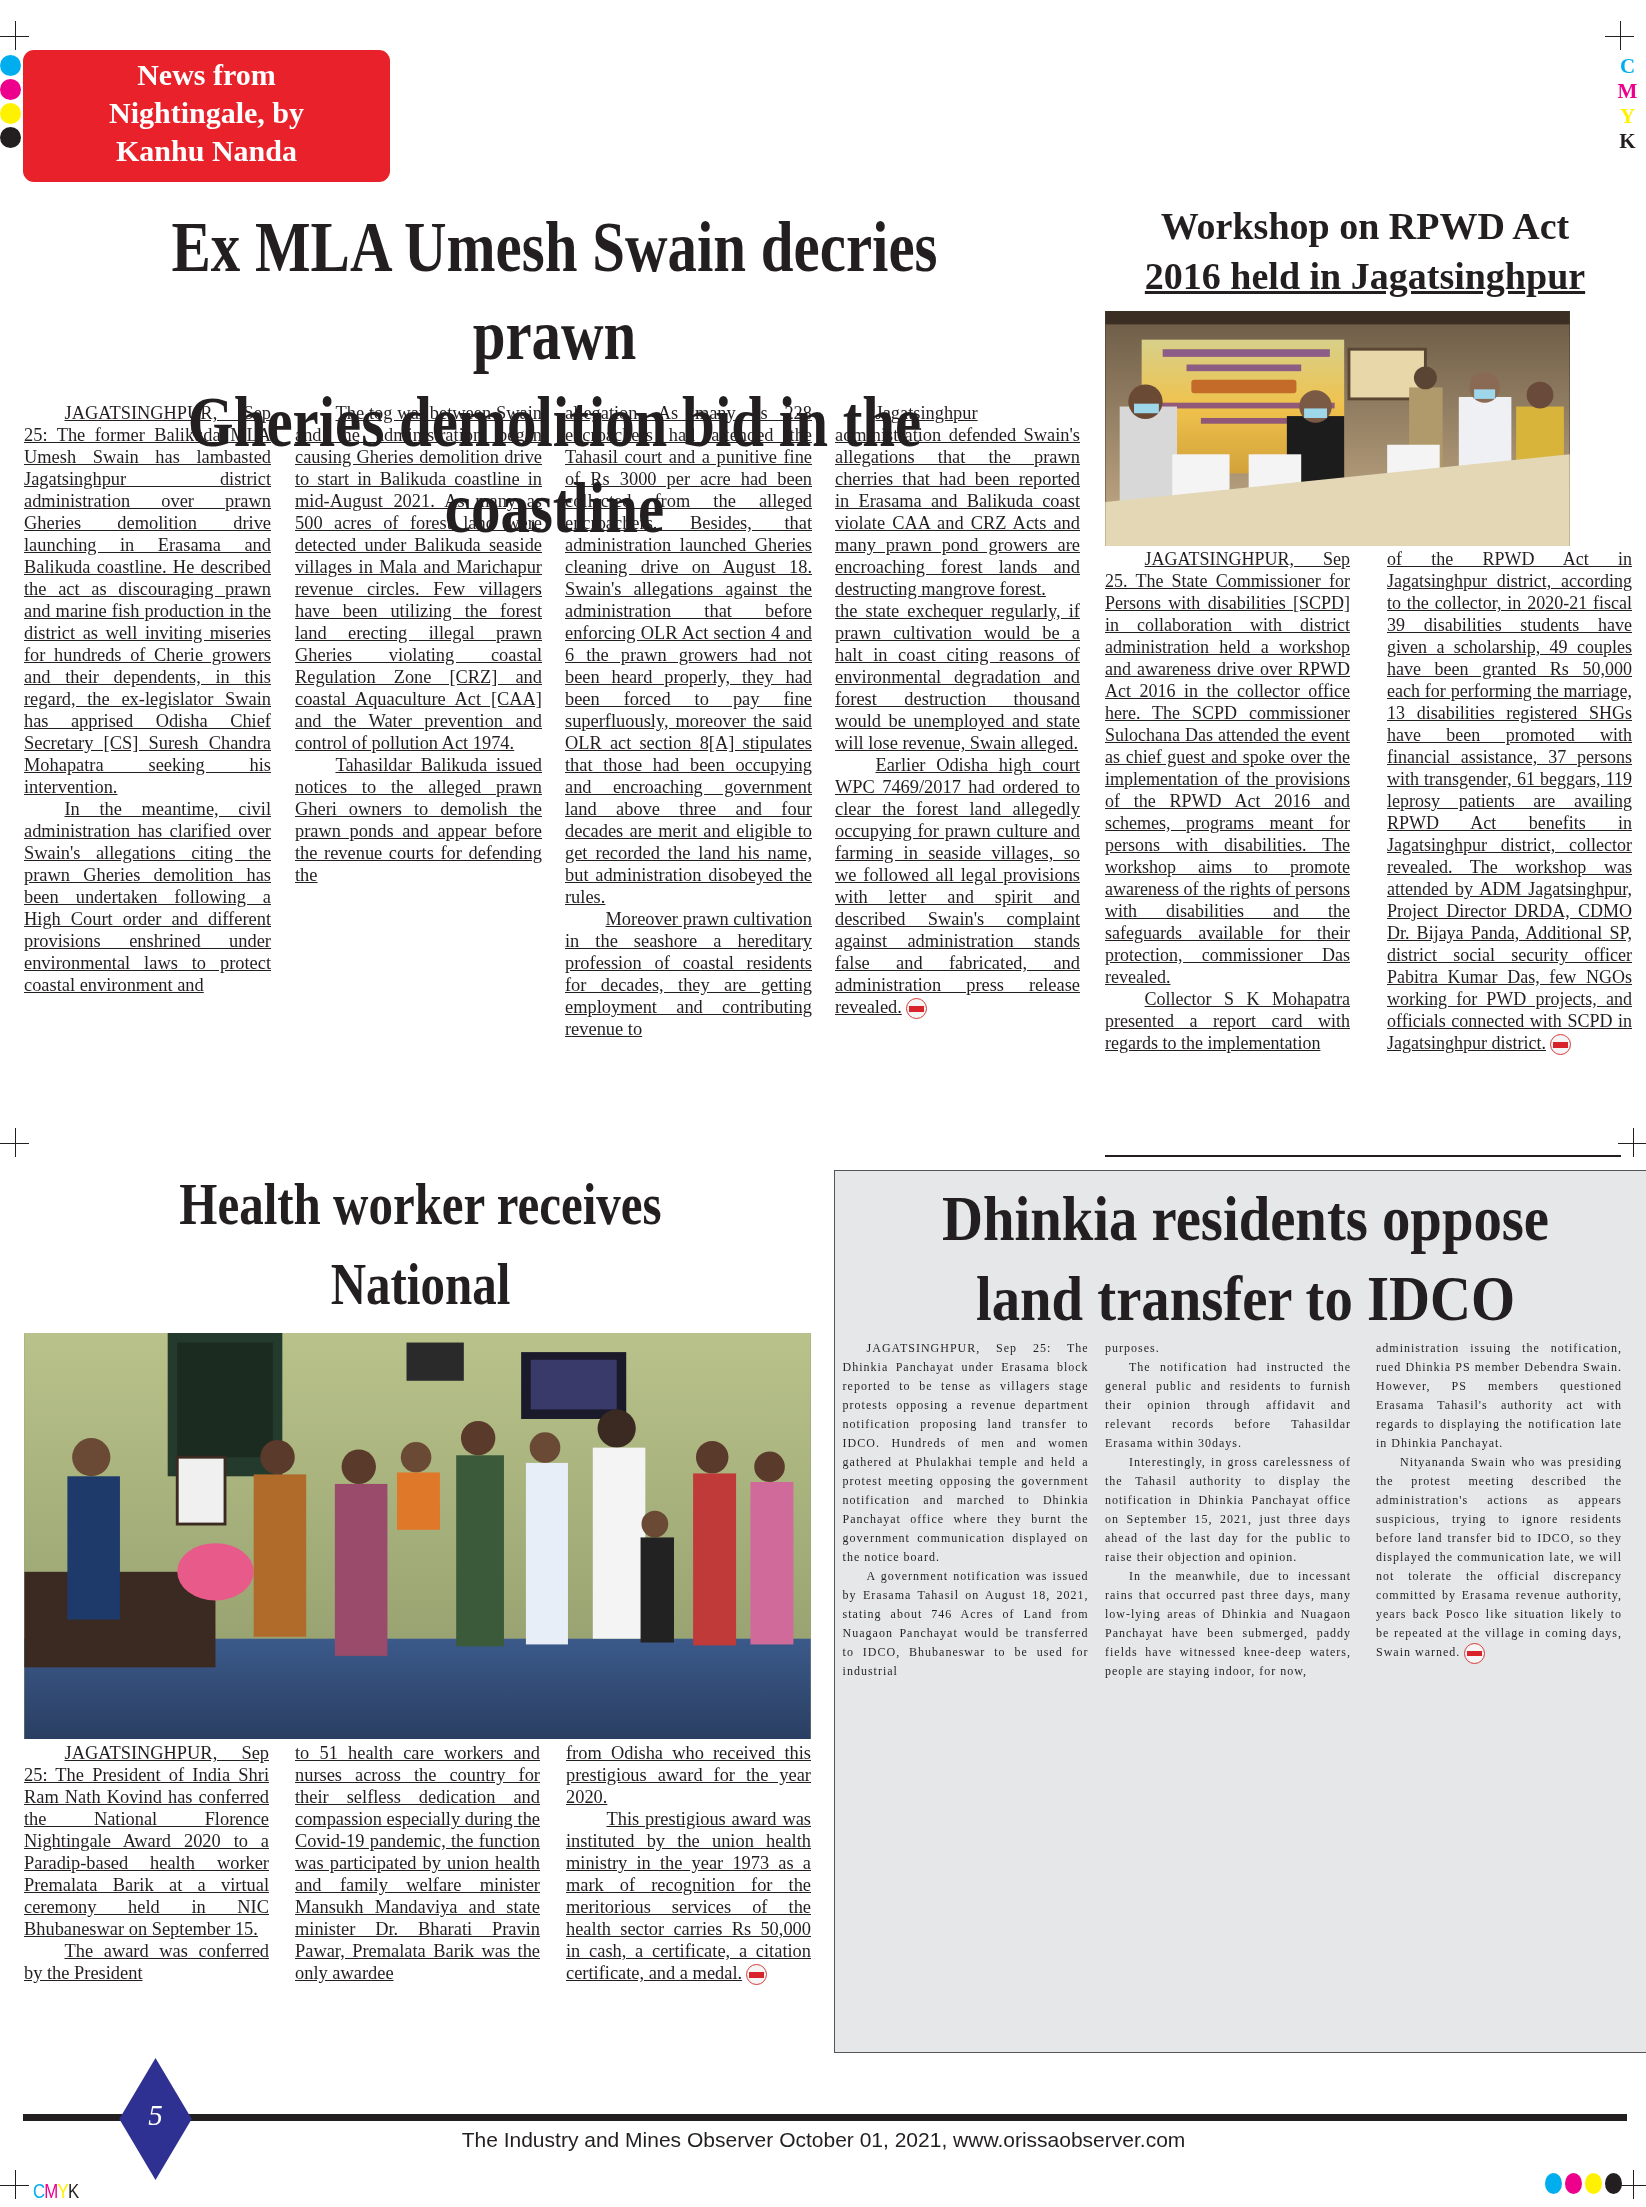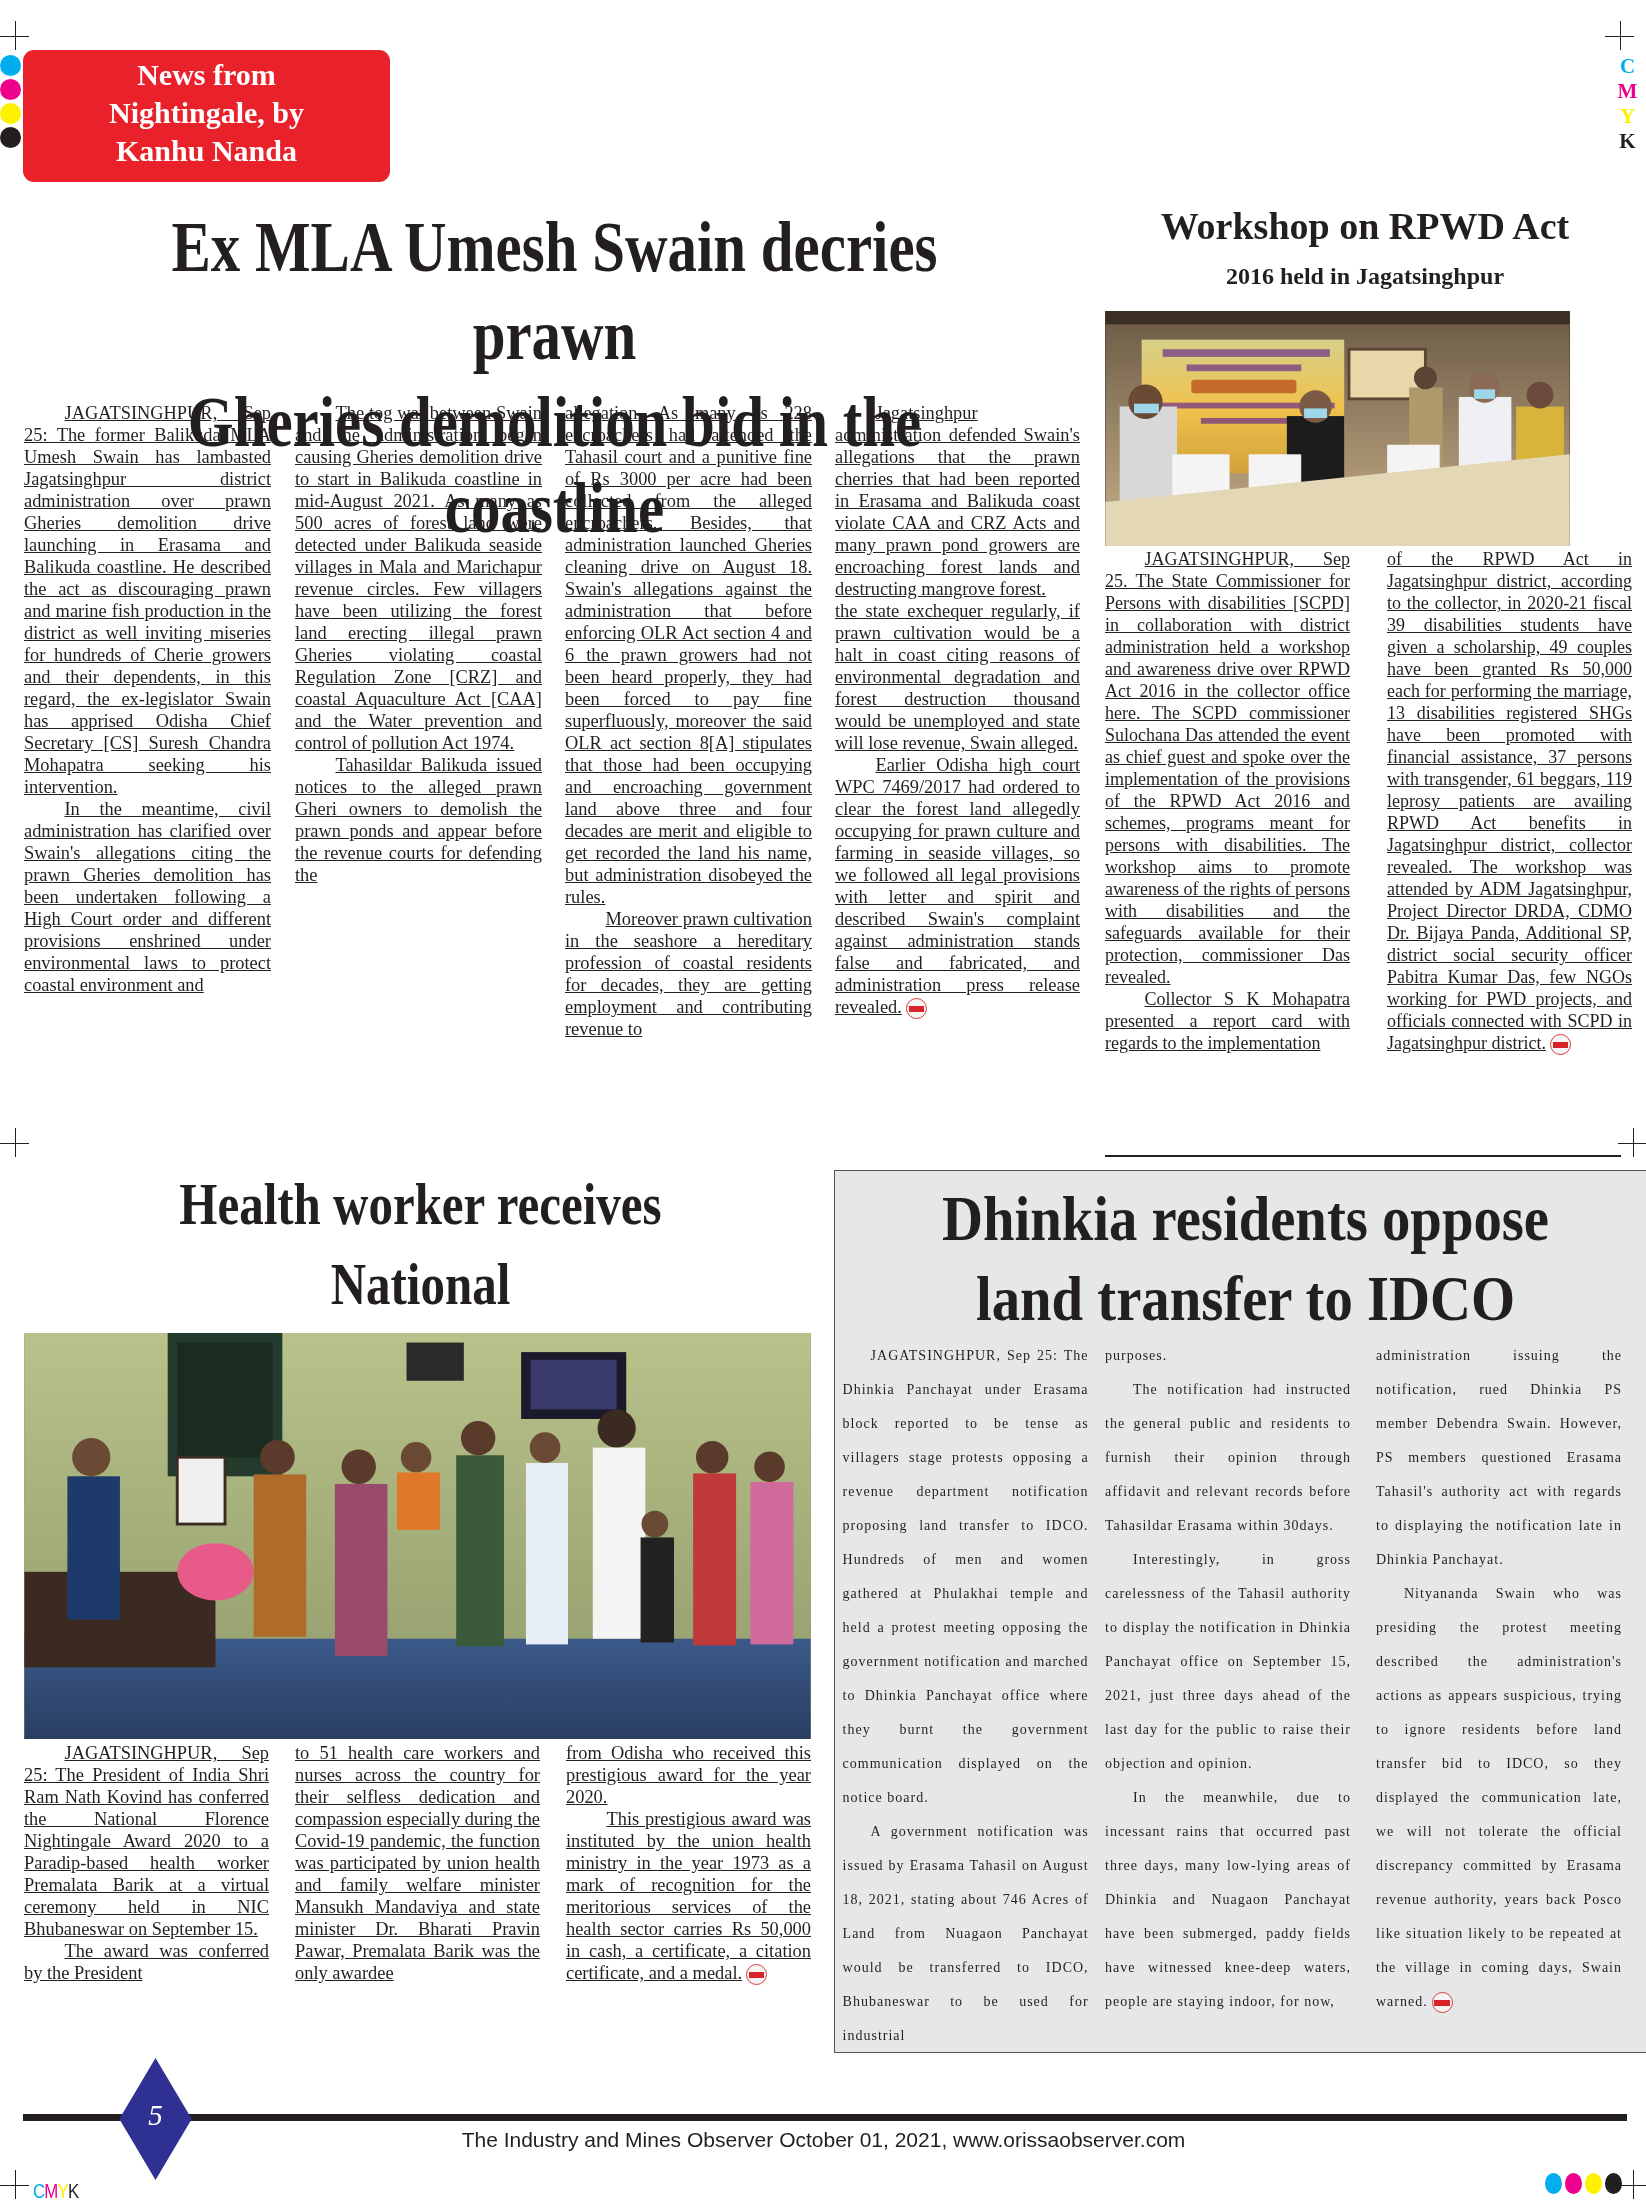"2016 held in Jagatsinghpur" div.headline { font-size: 24px -> 38px; text-decoration: none -> underline }
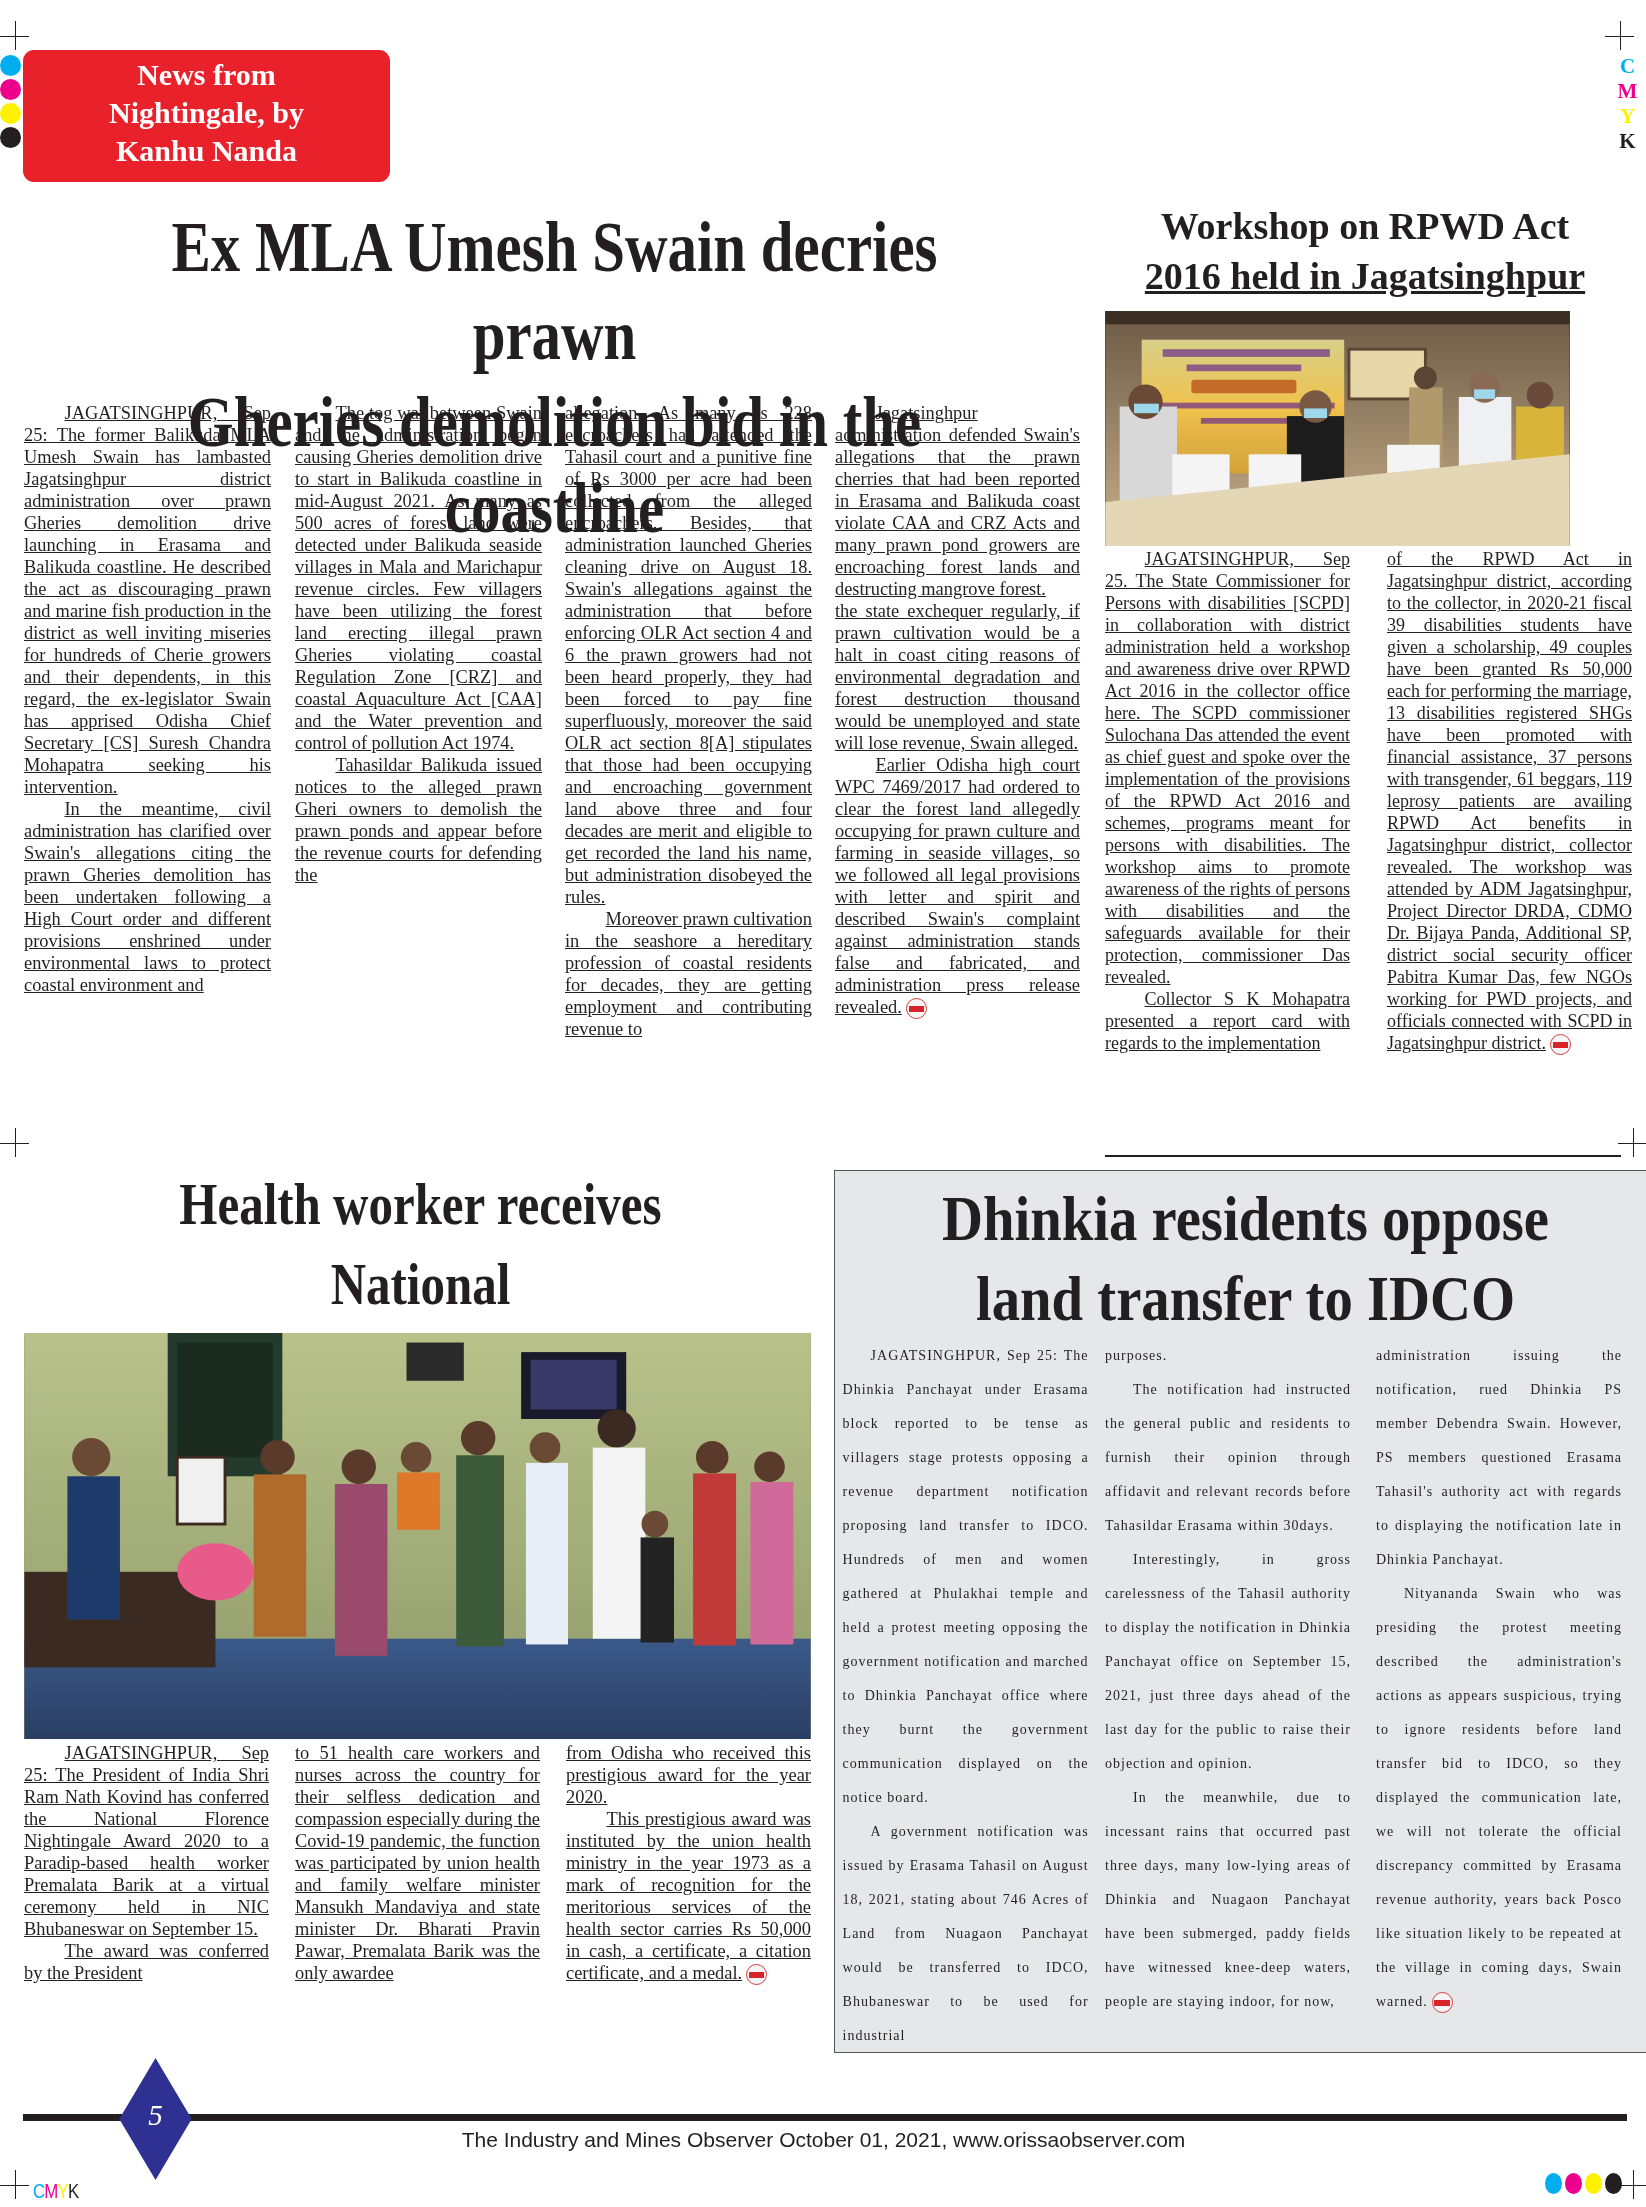"JAGATSINGHPUR, Sep 25: The Dhinkia" .box-col { font-size: 14px -> 12px; line-height: 34px -> 19px }
